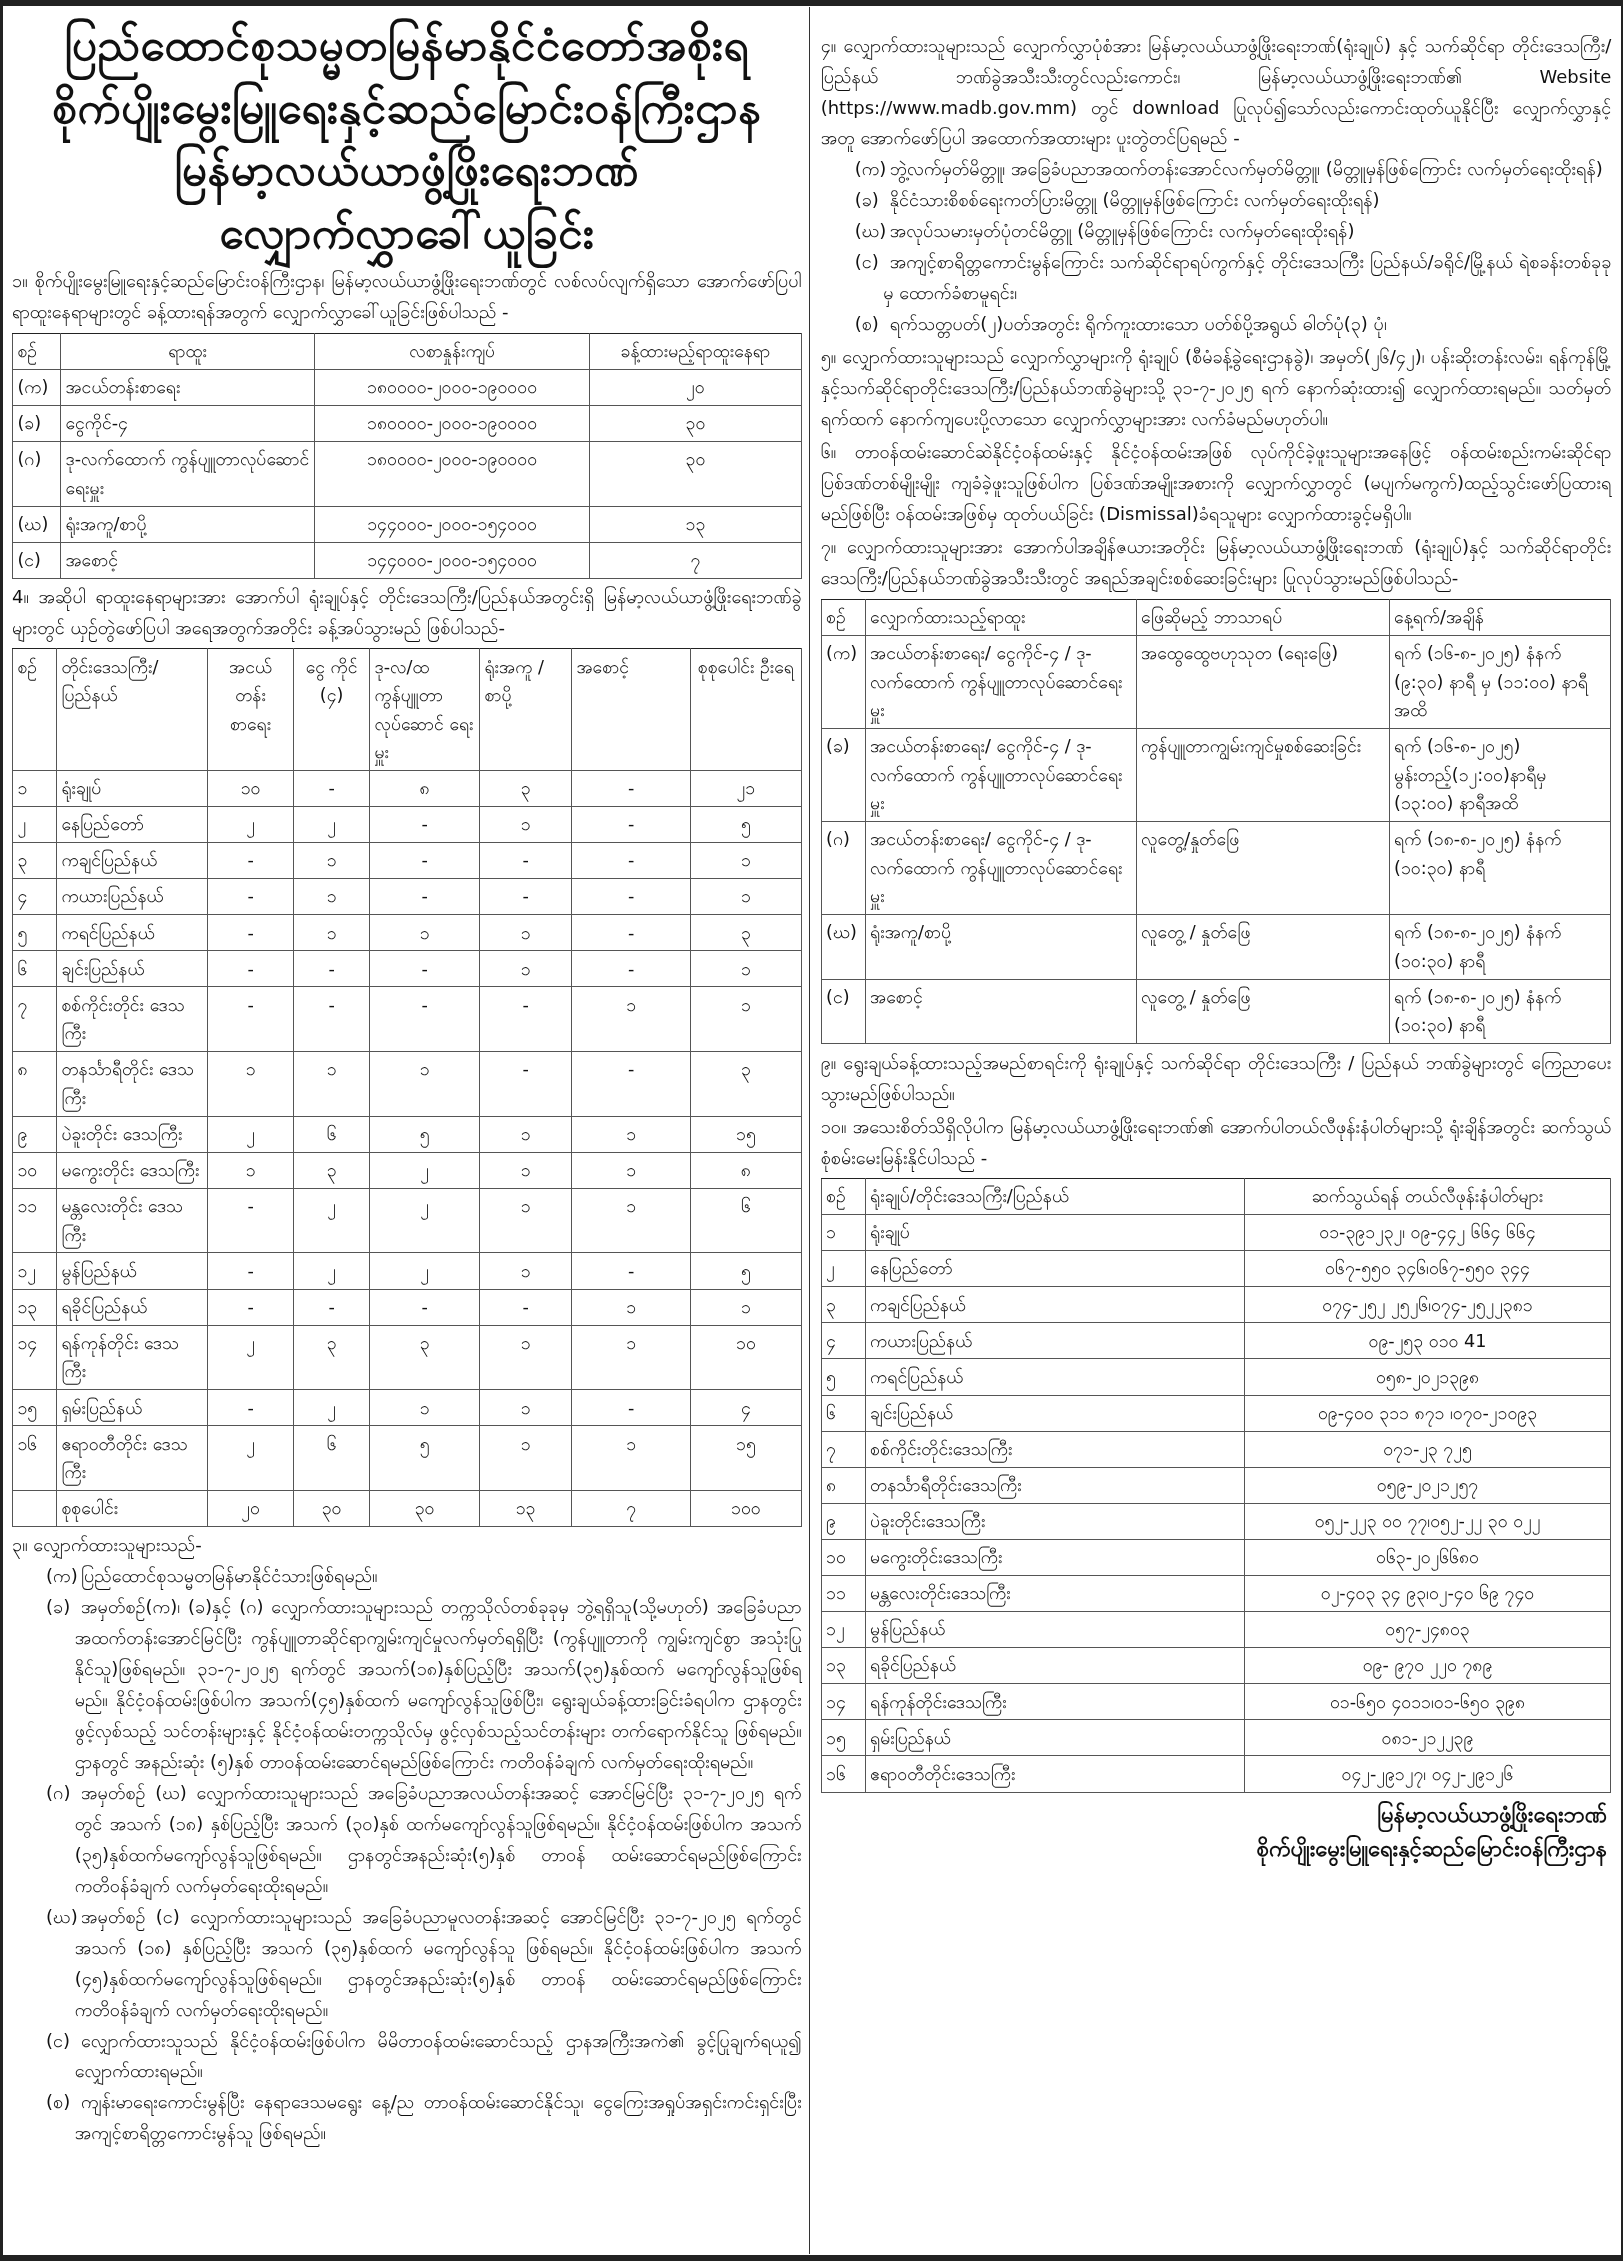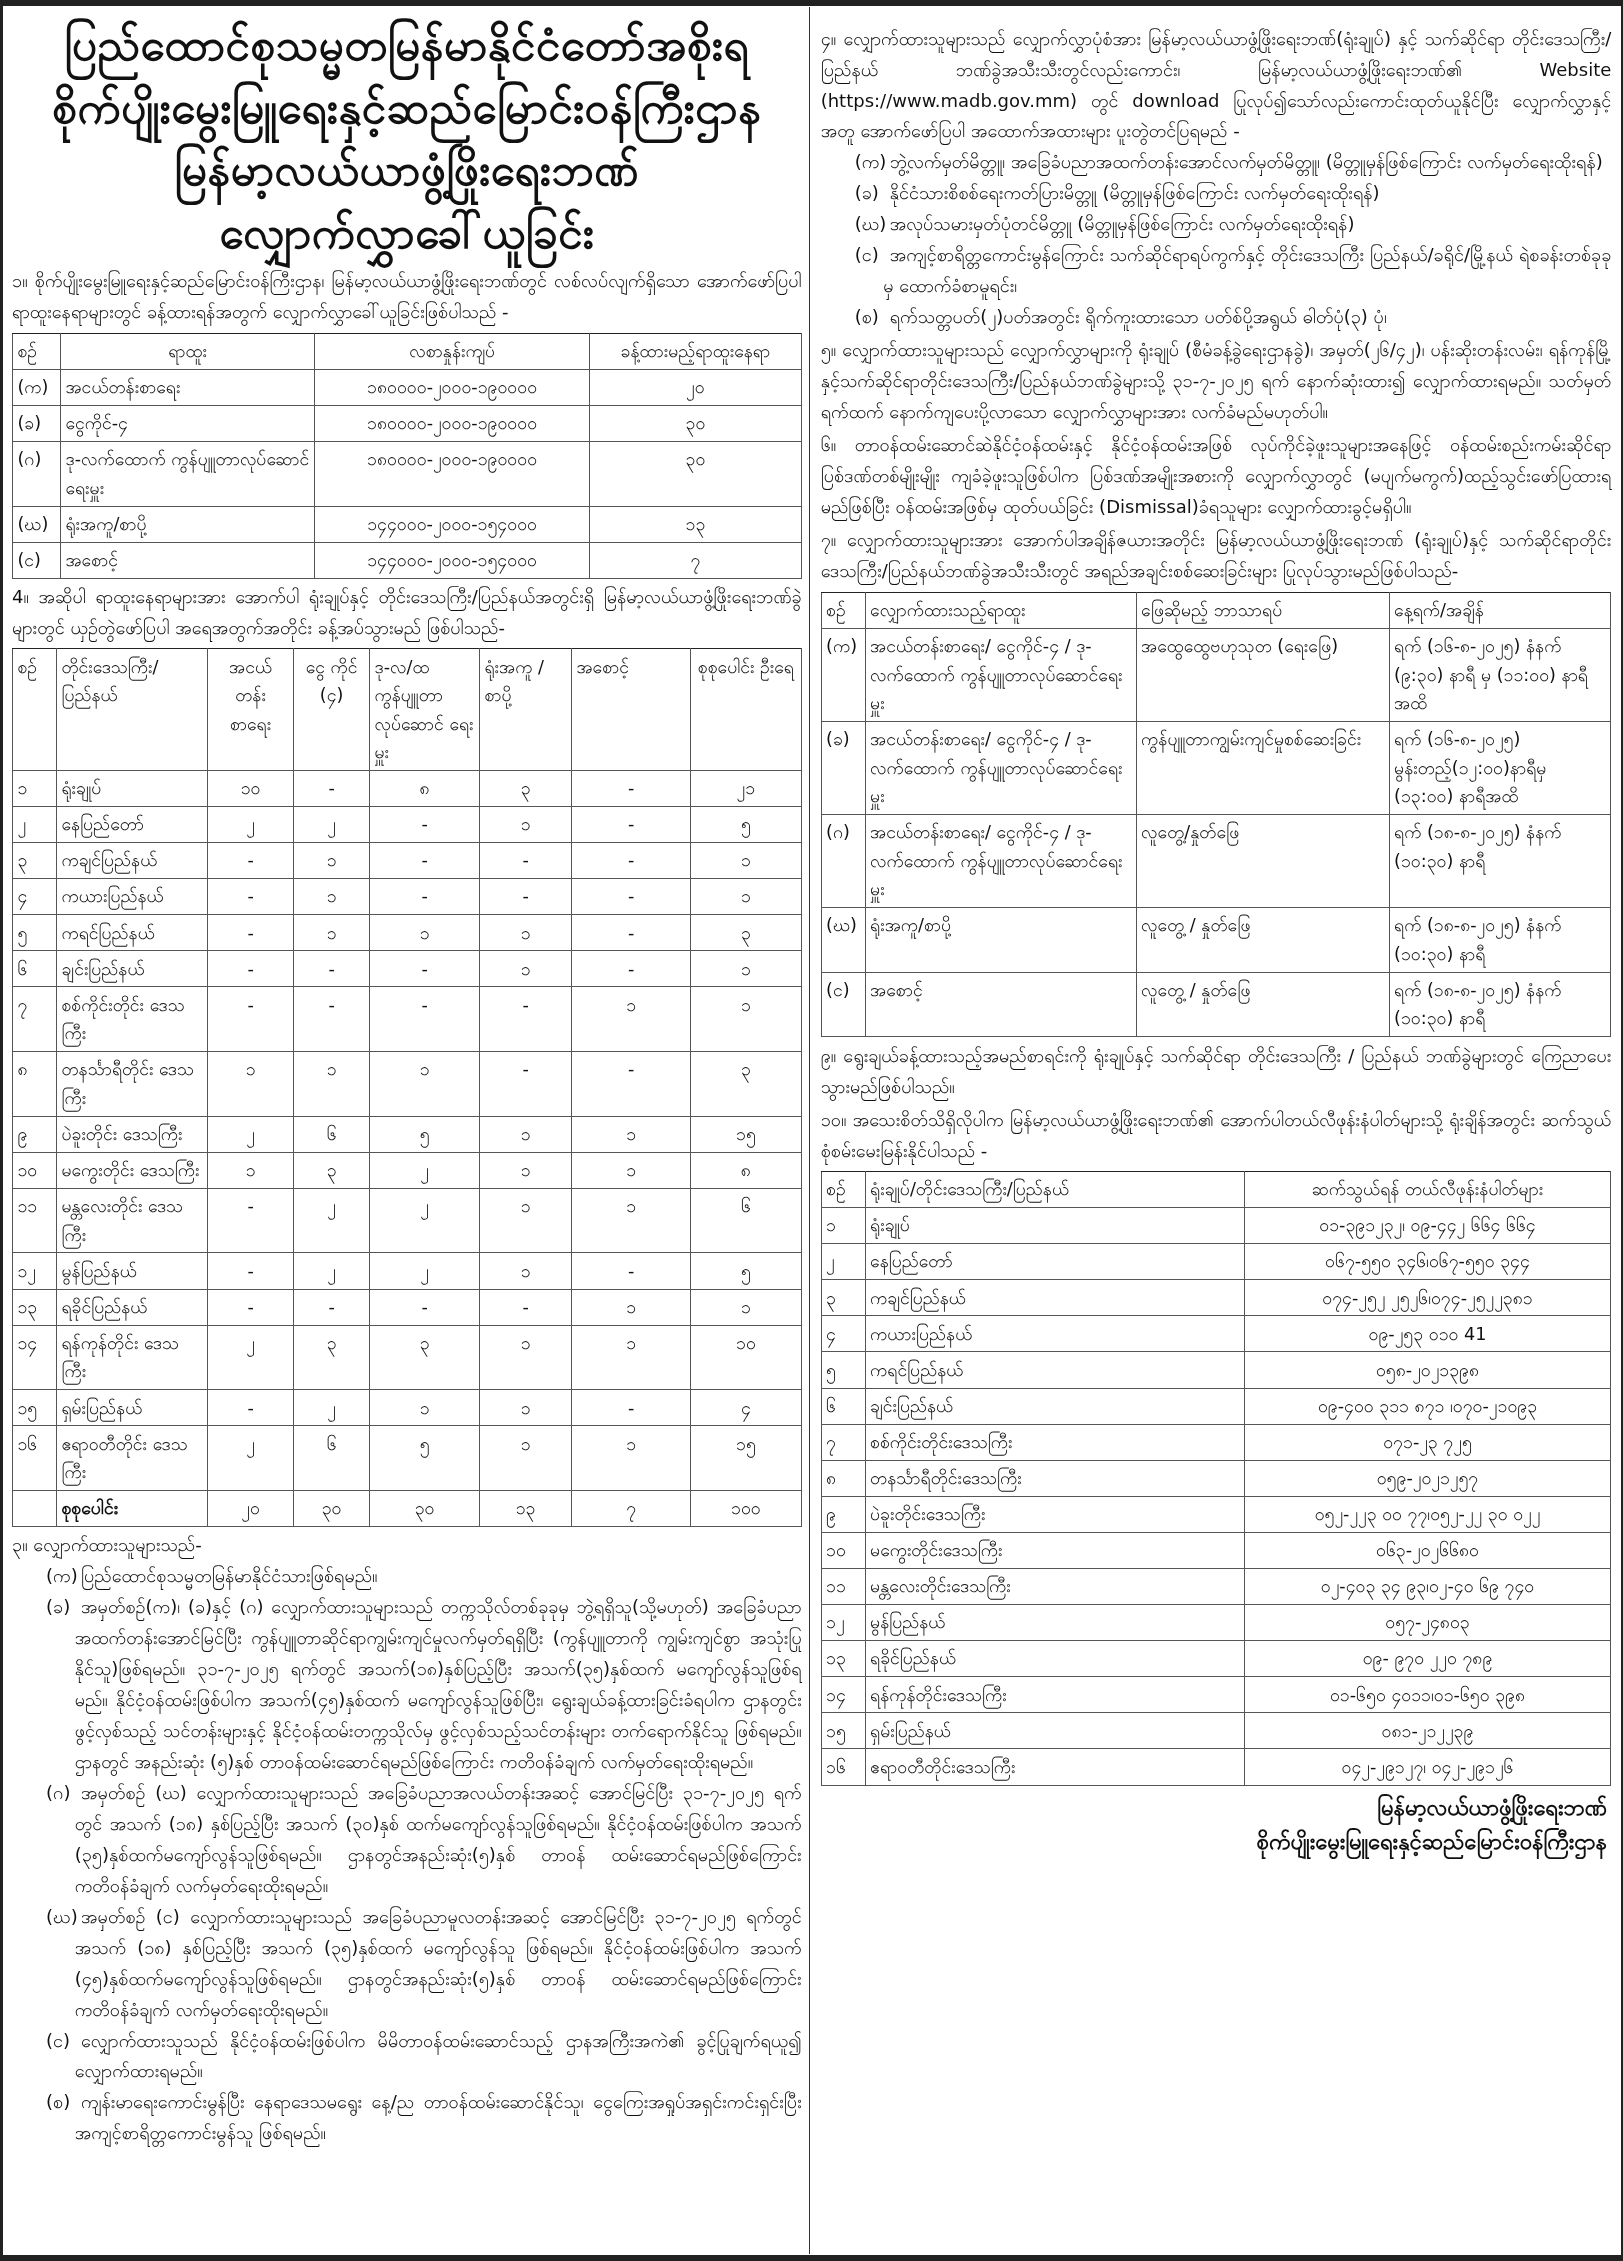"၄။ လျှောက်ထားသူများသည်" p.para { margin-top: 17px -> 24px }
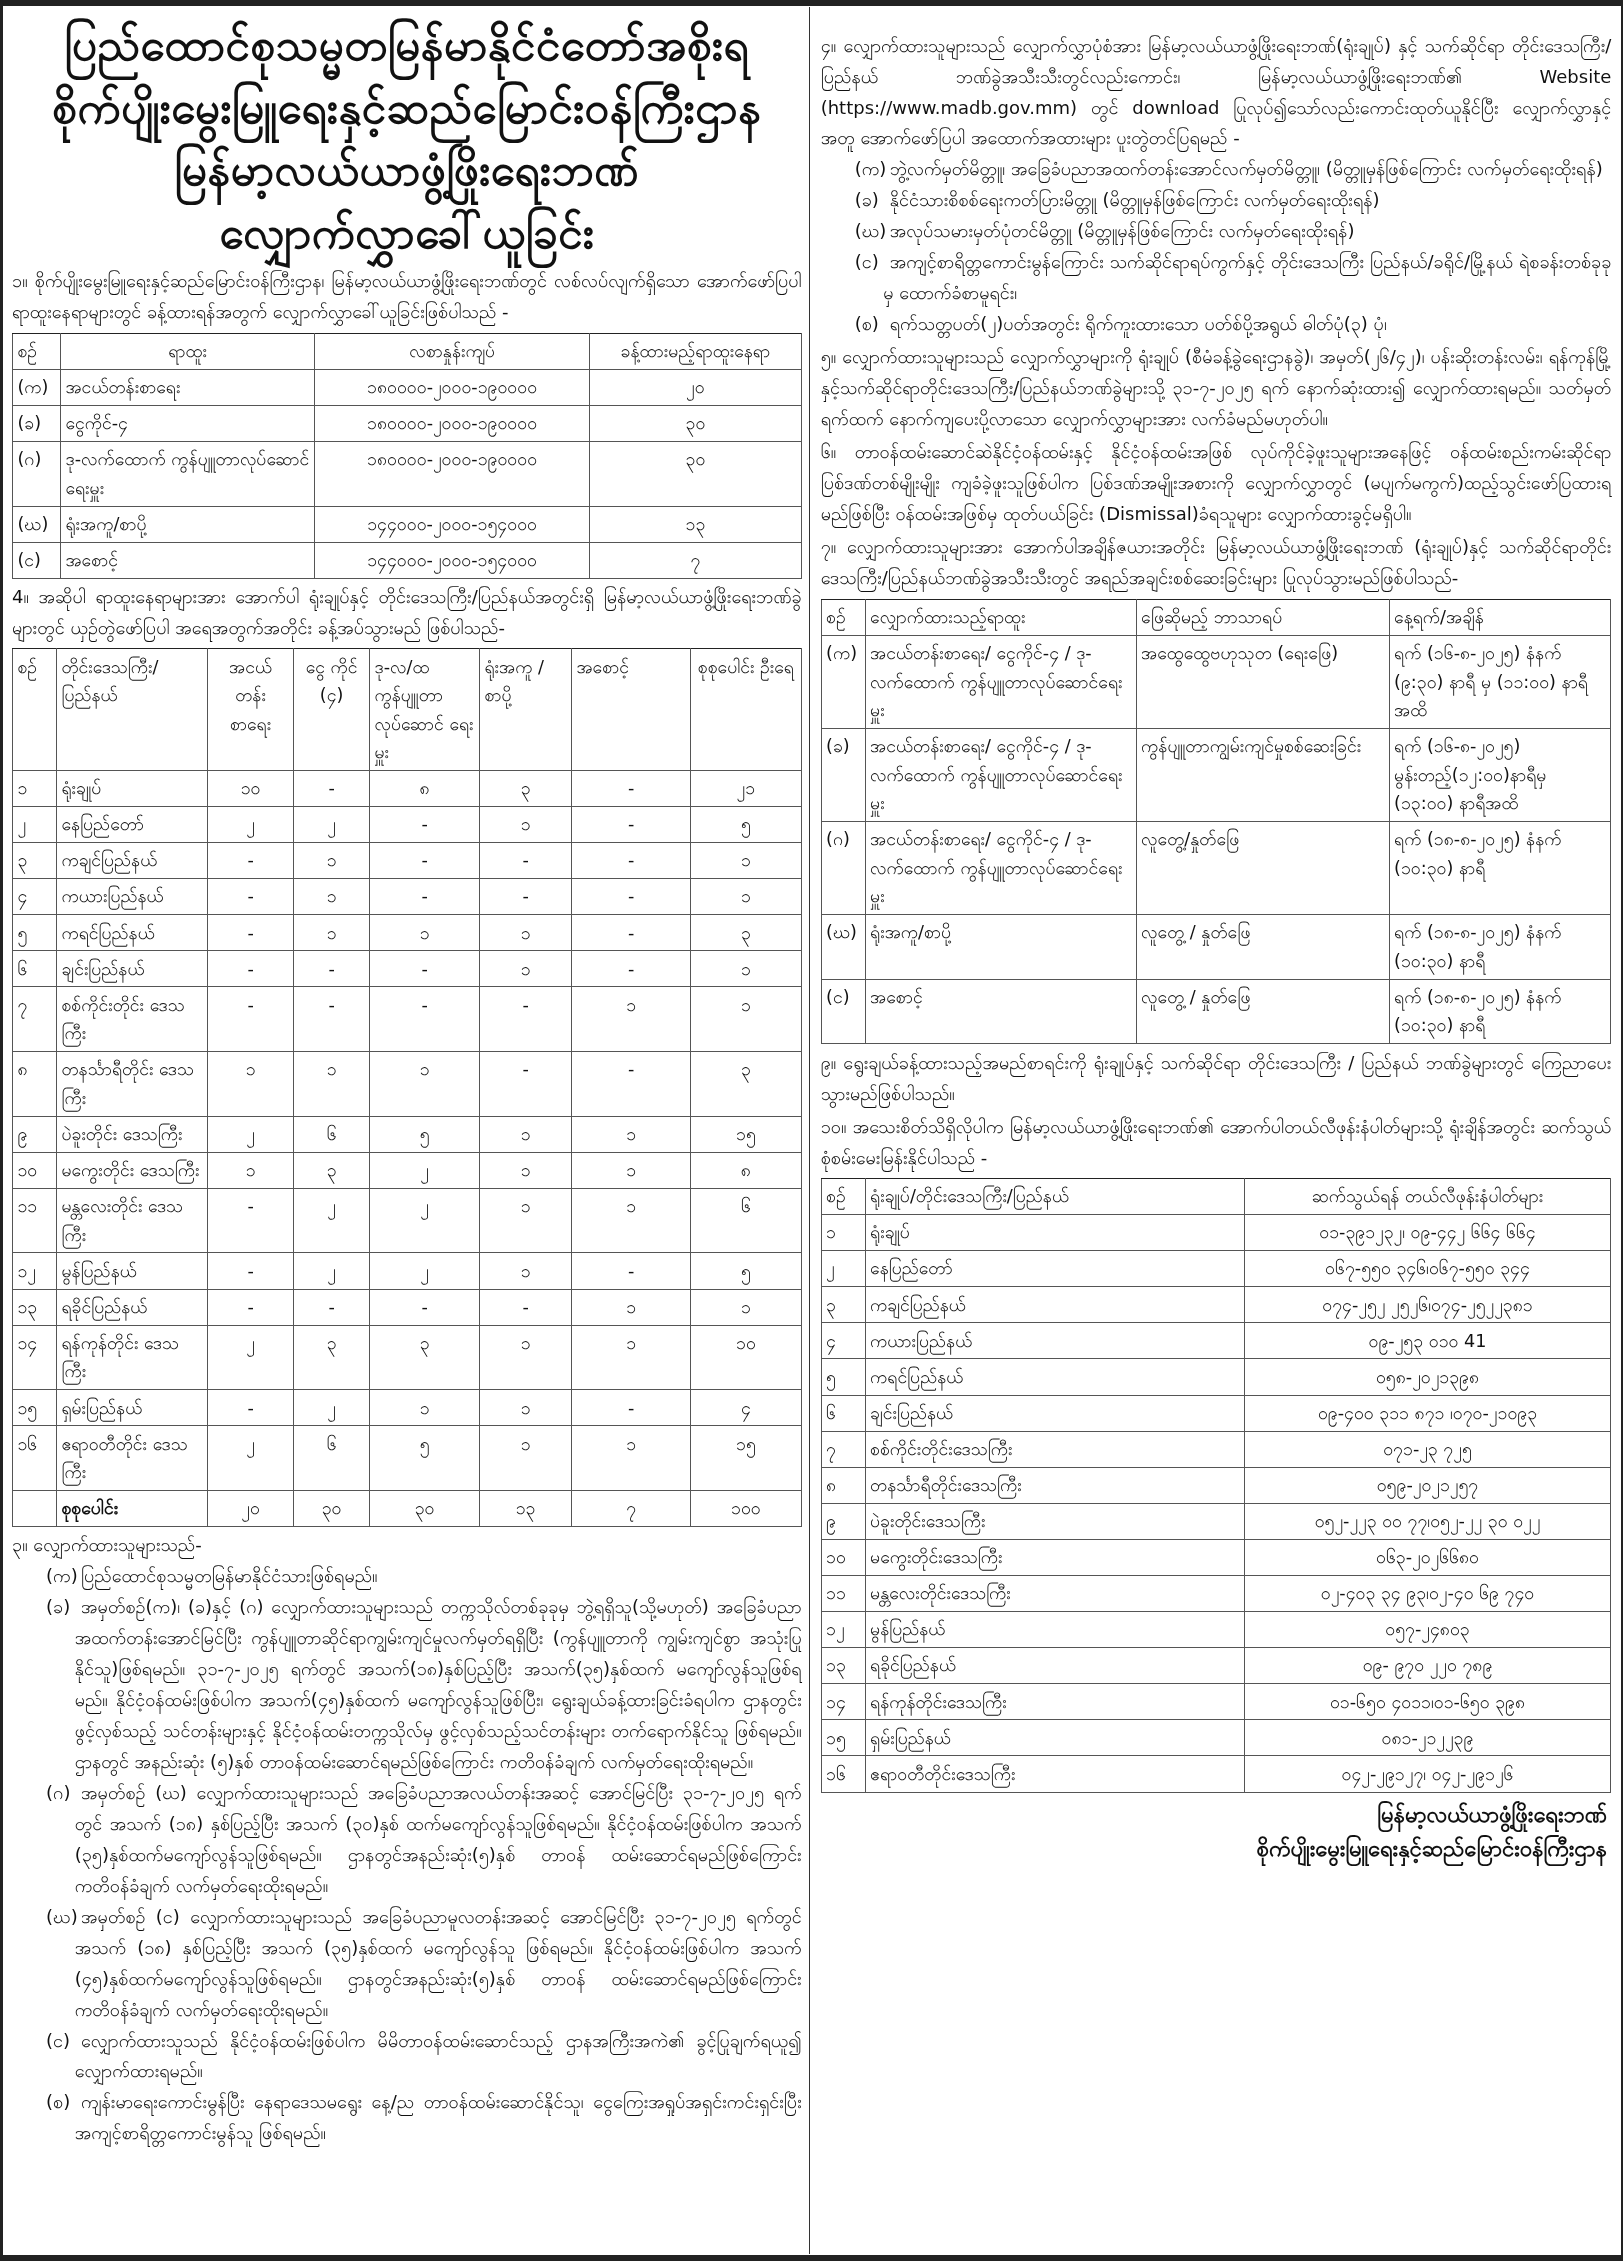"စုစုပေါင်း" .bold { font-weight: bold -> normal }
